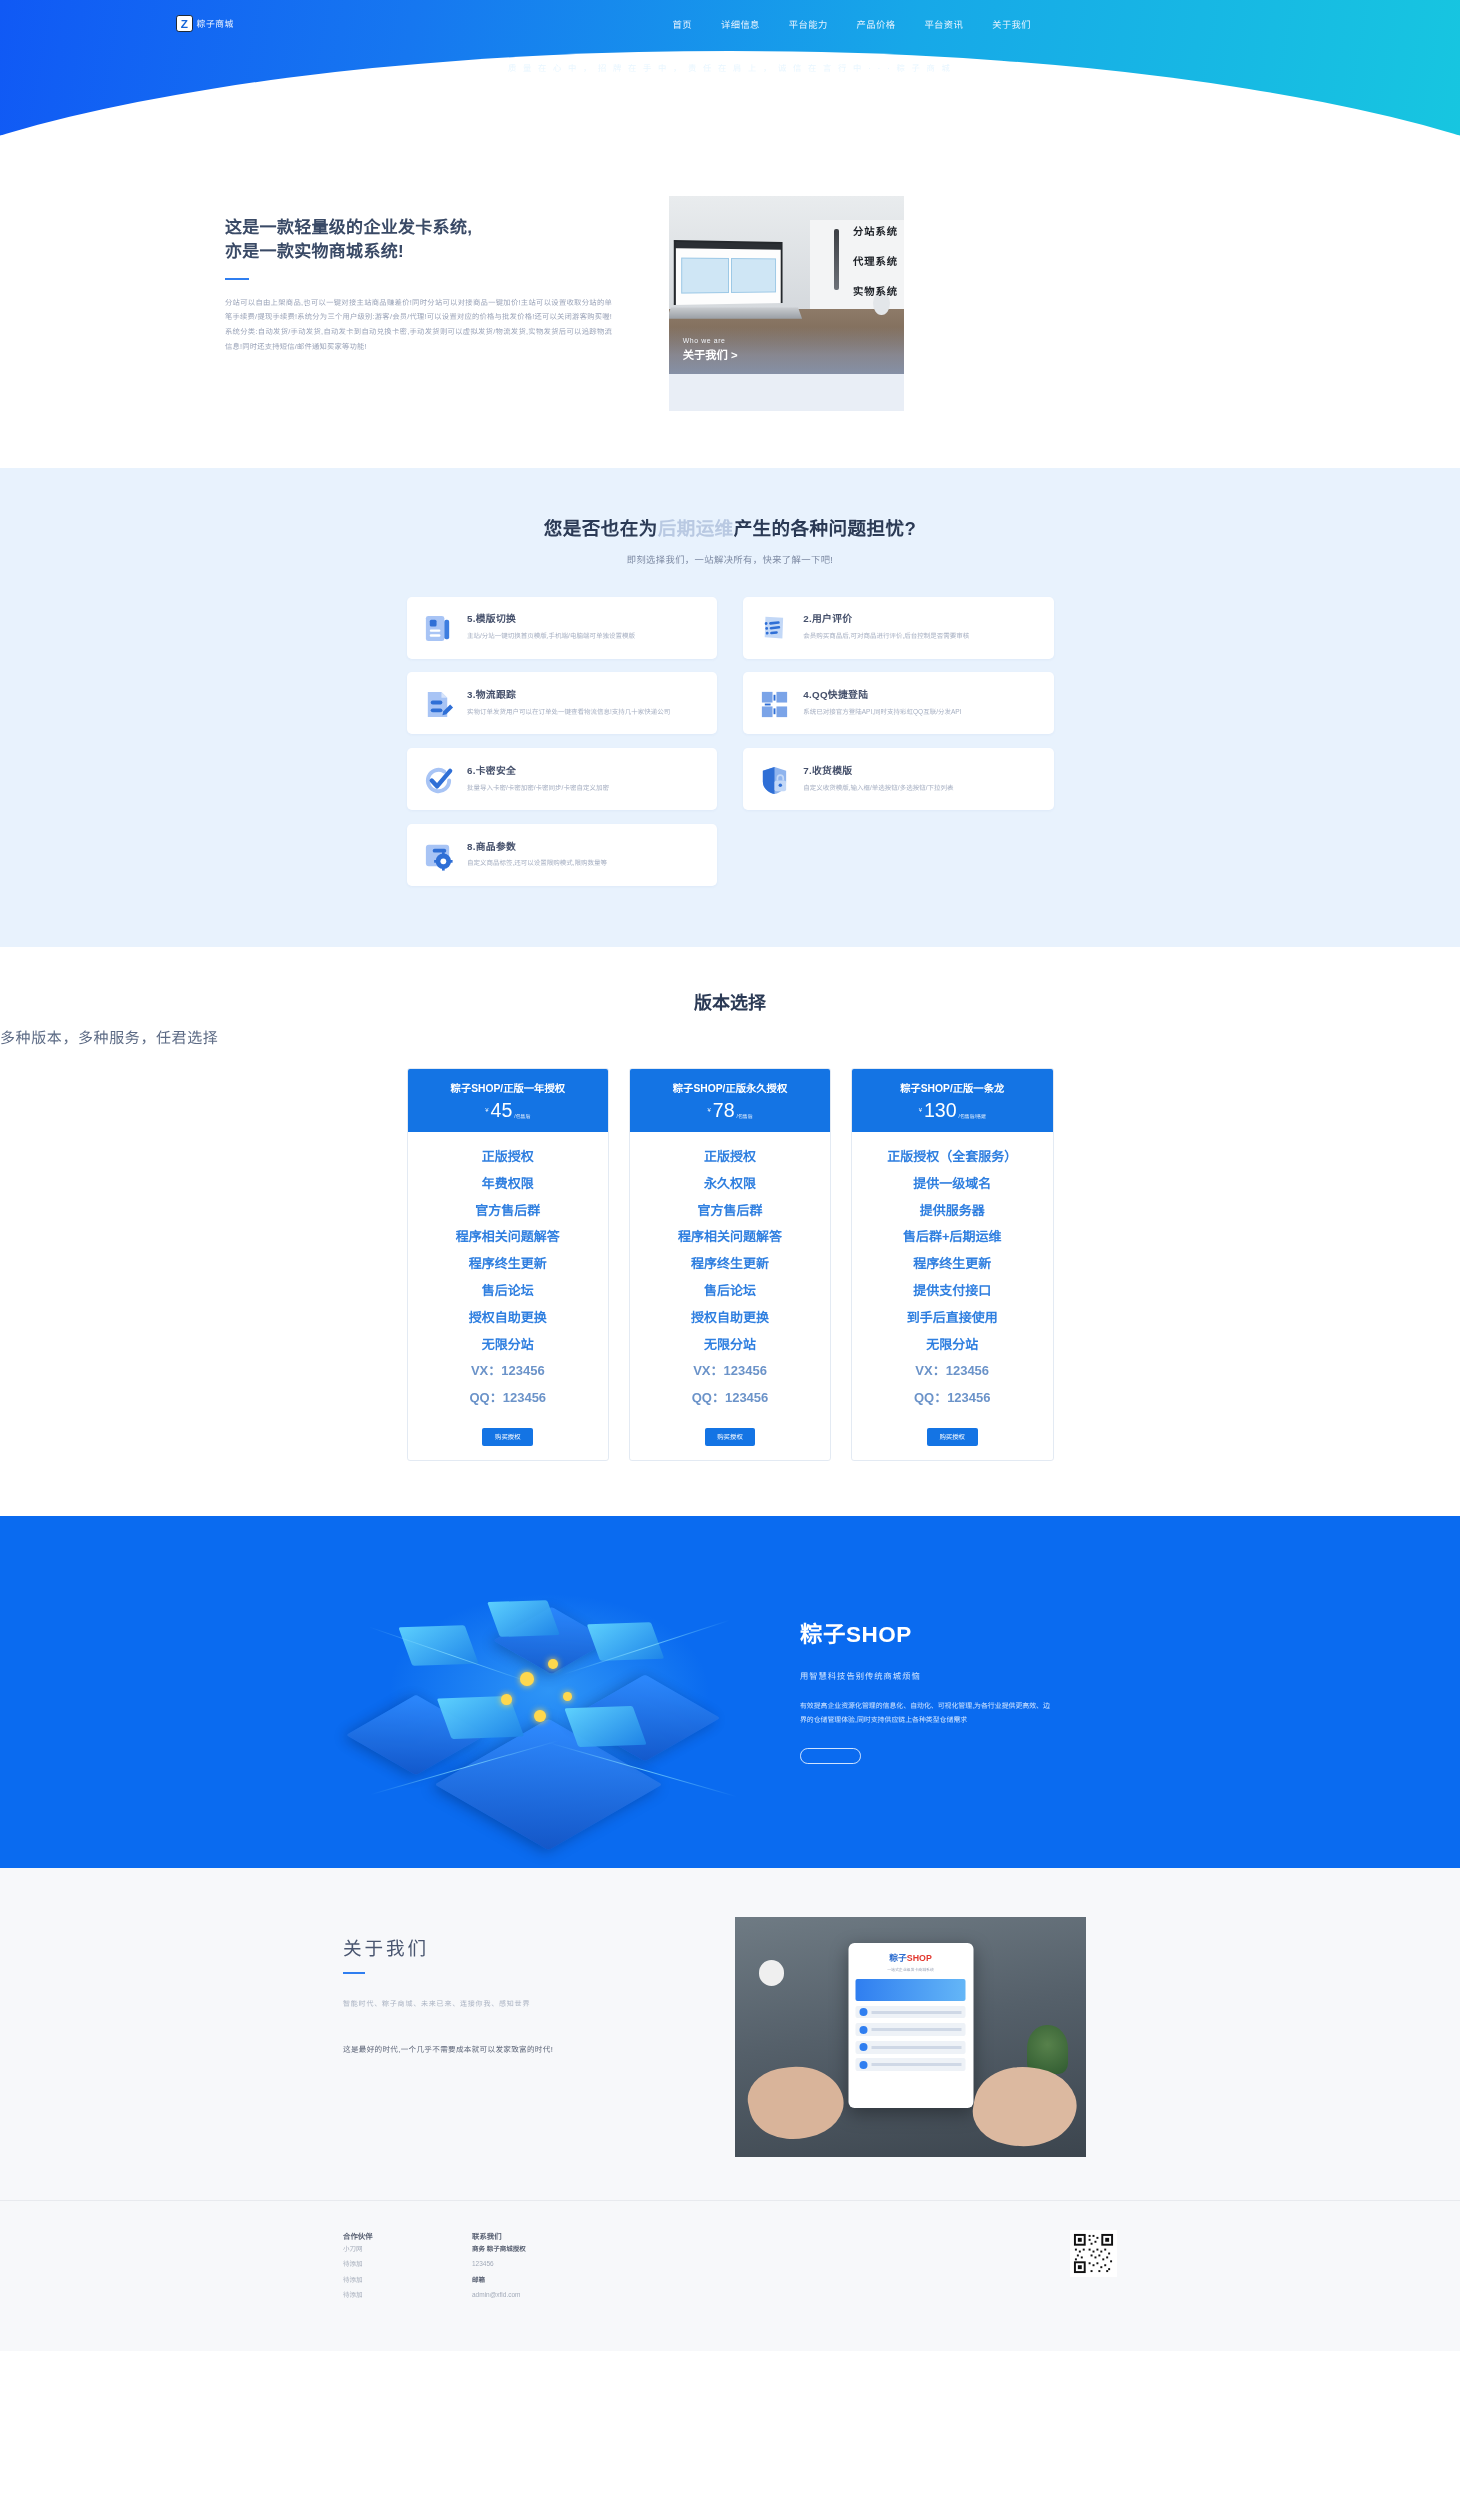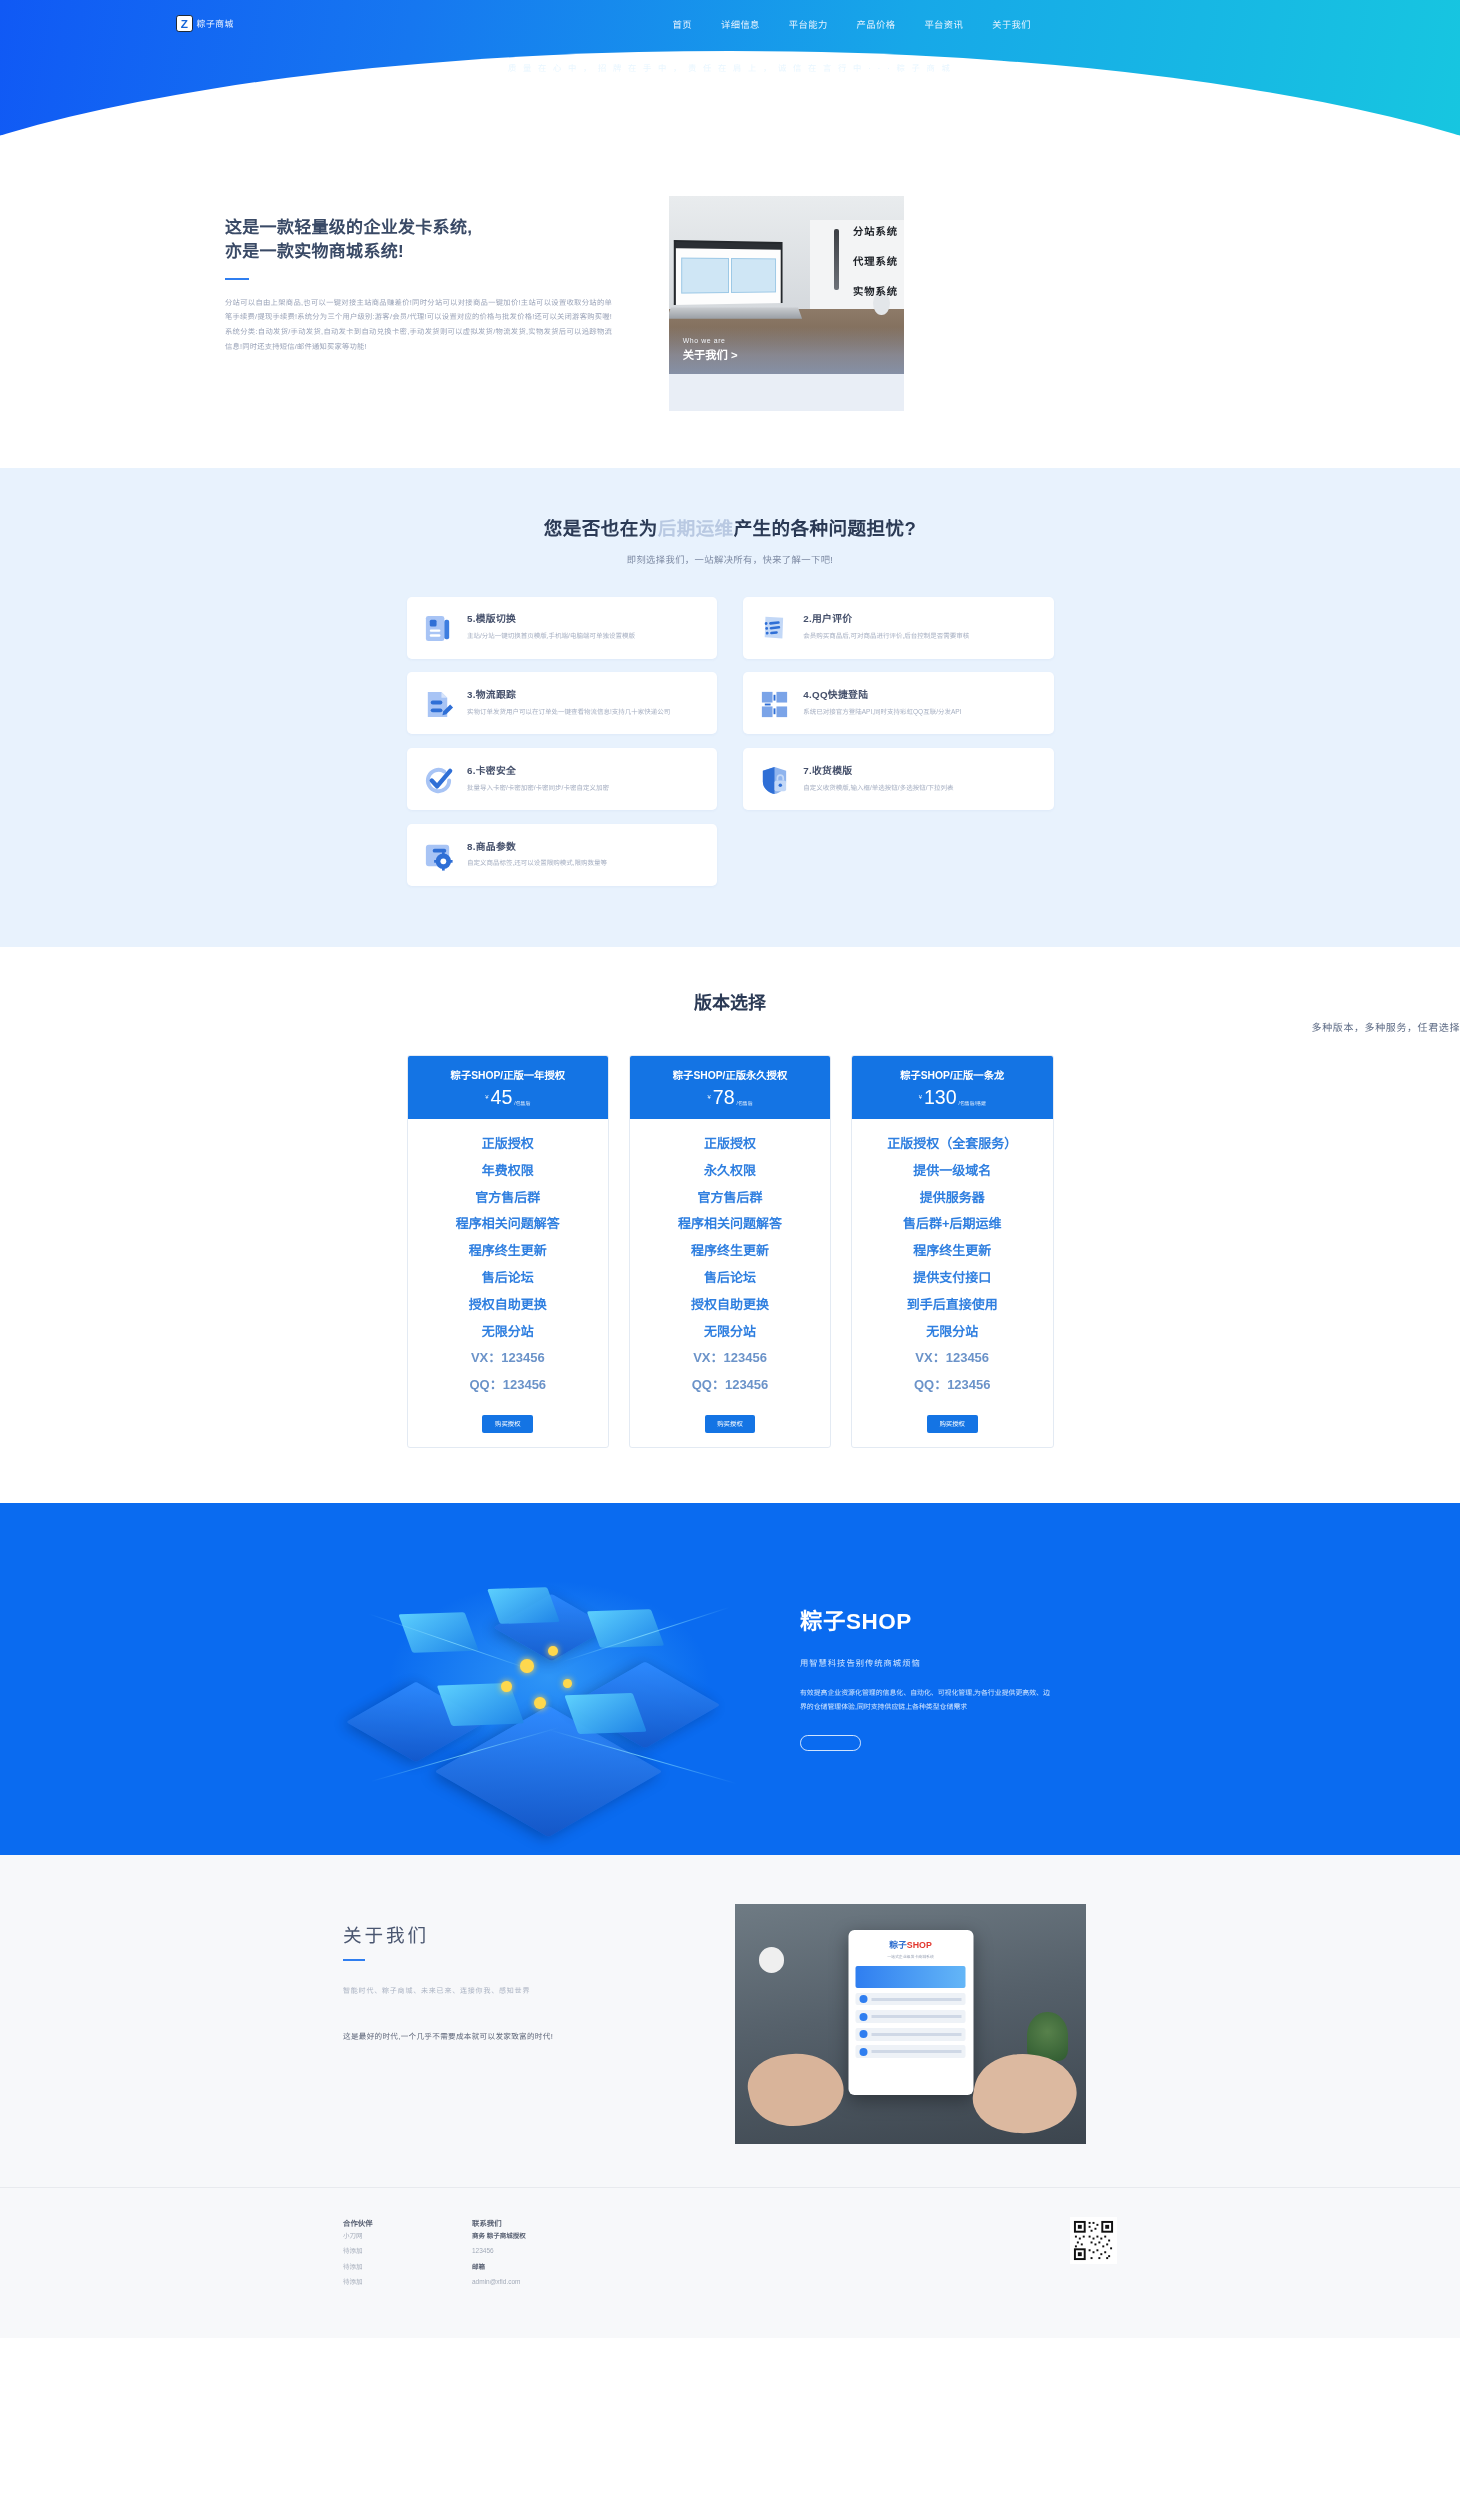"多种版本，多种服务，任君选择" .pr-sub { font-size: 10px -> 15px; margin-top: 5px -> 12px; text-align: right -> left }
